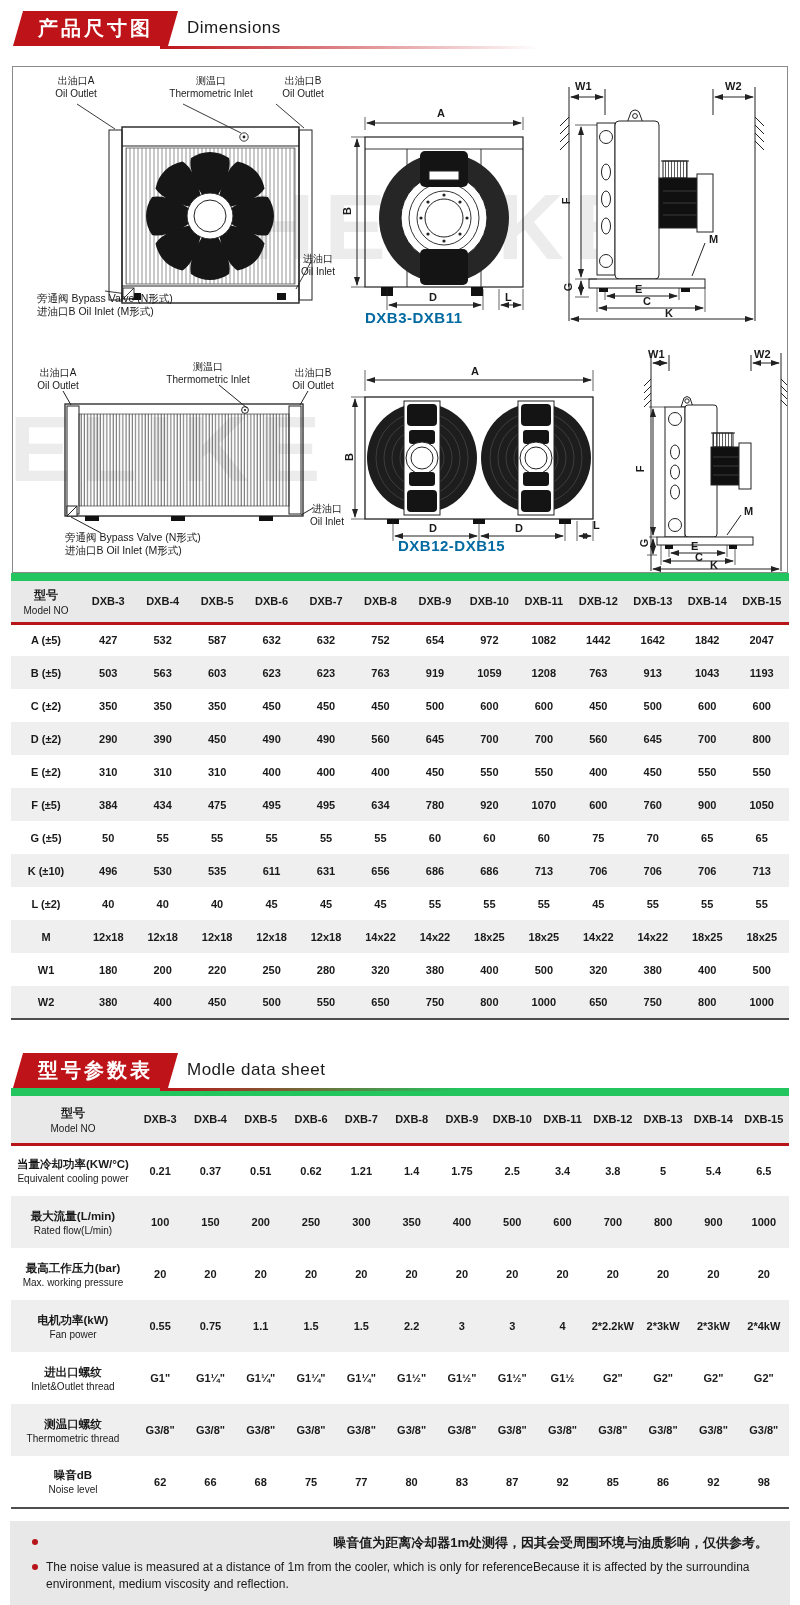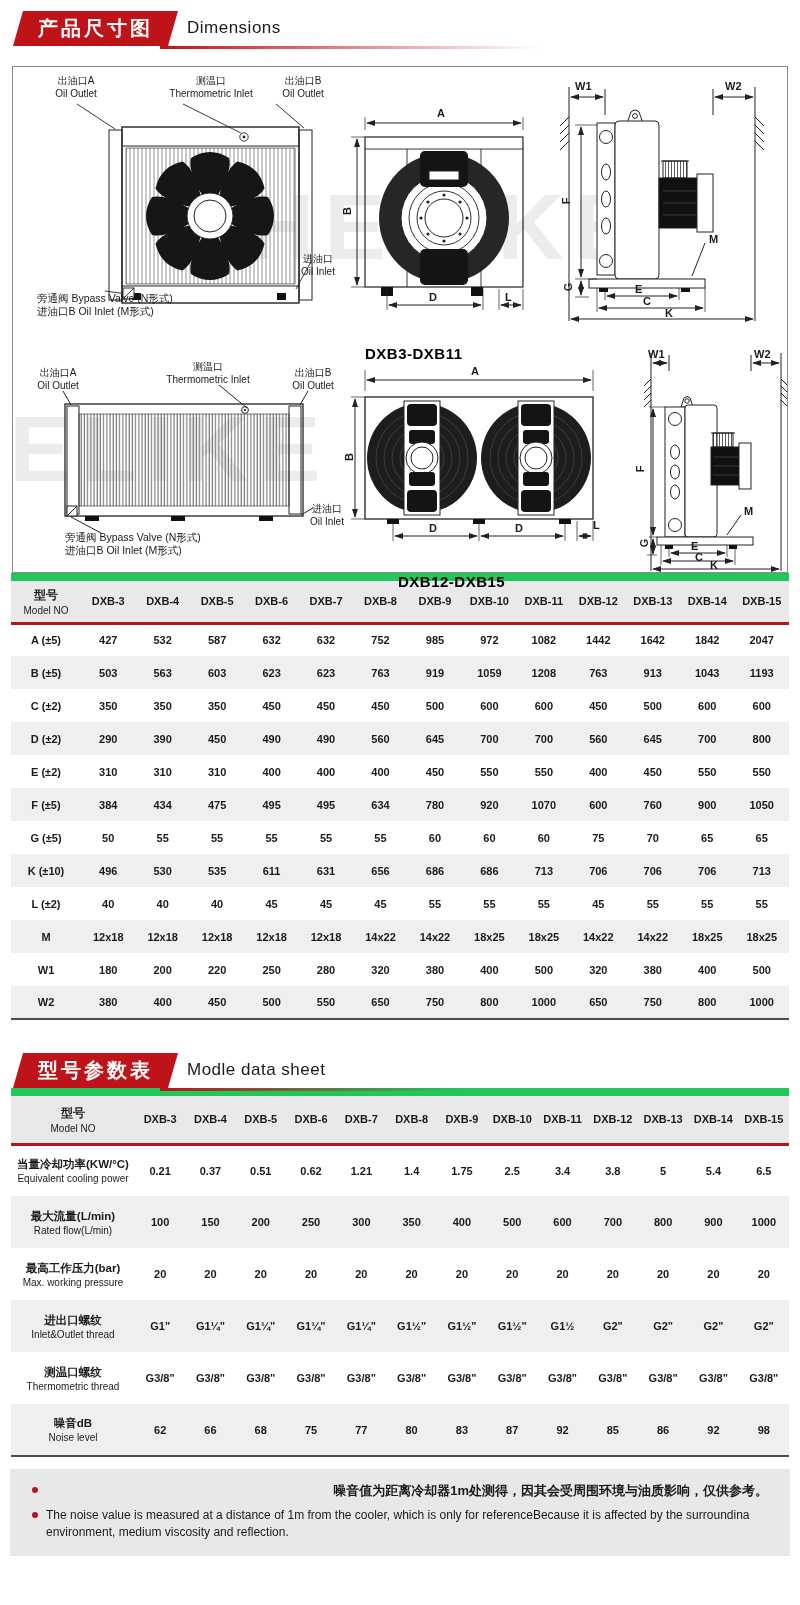"DXB3-DXB11" .model-label { color: #000000 -> #0369a1; margin-top: 36px -> none }
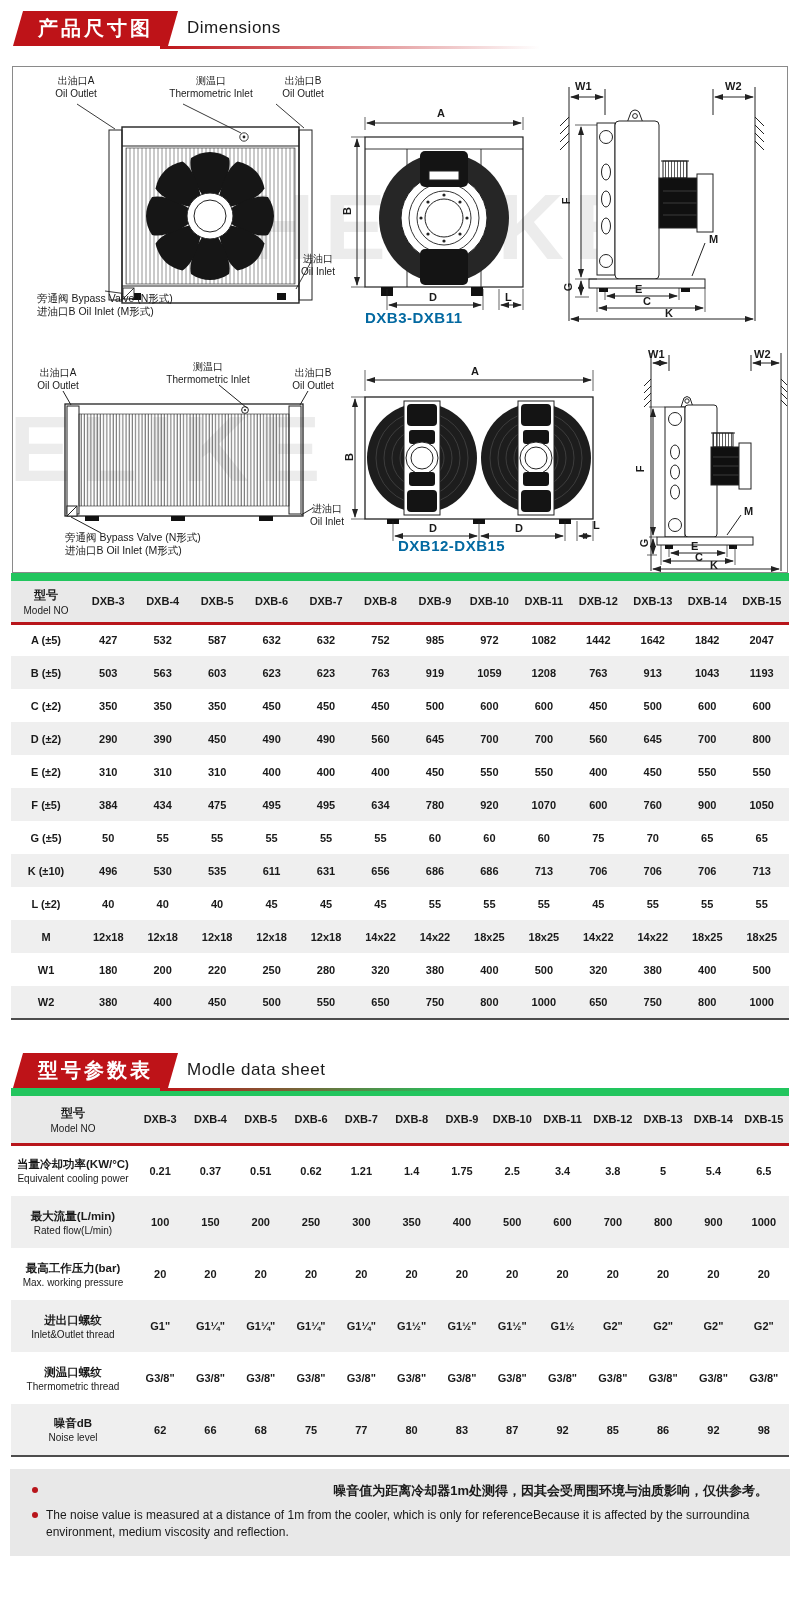"985" td { text: 985 -> 654 }
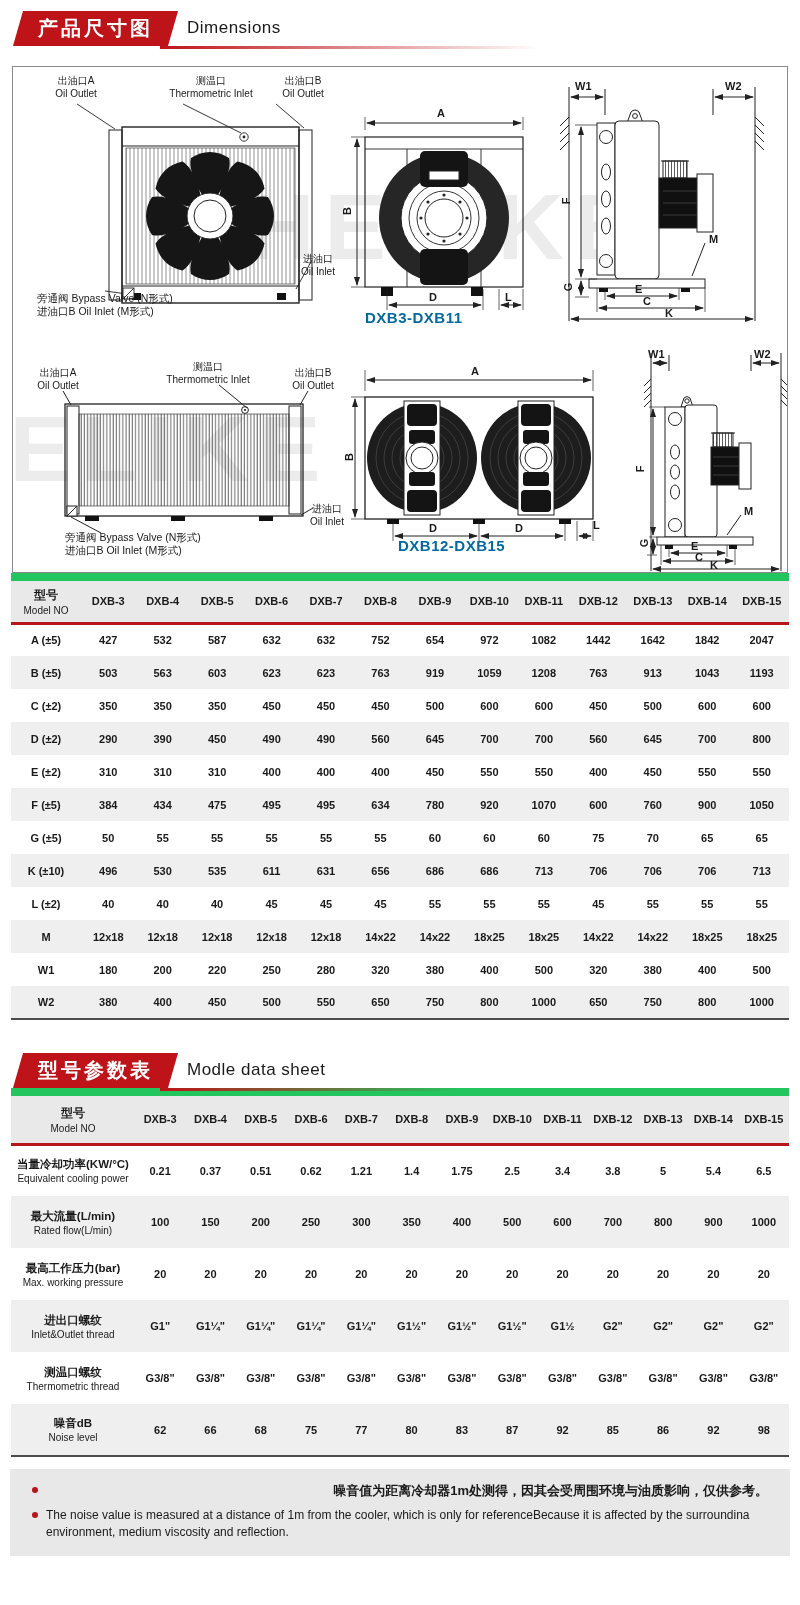"电机功率(kW)" tr { html: none -> <tr> <th> <div>电机功率(kW)</div> <div>Fan power</div> </th> <td>0.55</td> <td>0.75</td> <td>1.1</td> <td>1.5</td> <td>1.5</td> <td>2.2</td> <td>3</td> <td>3</td> <td>4</td> <td>2*2.2kW</td> <td>2*3kW</td> <td>2*3kW</td> <td>2*4kW</td> </tr> }
